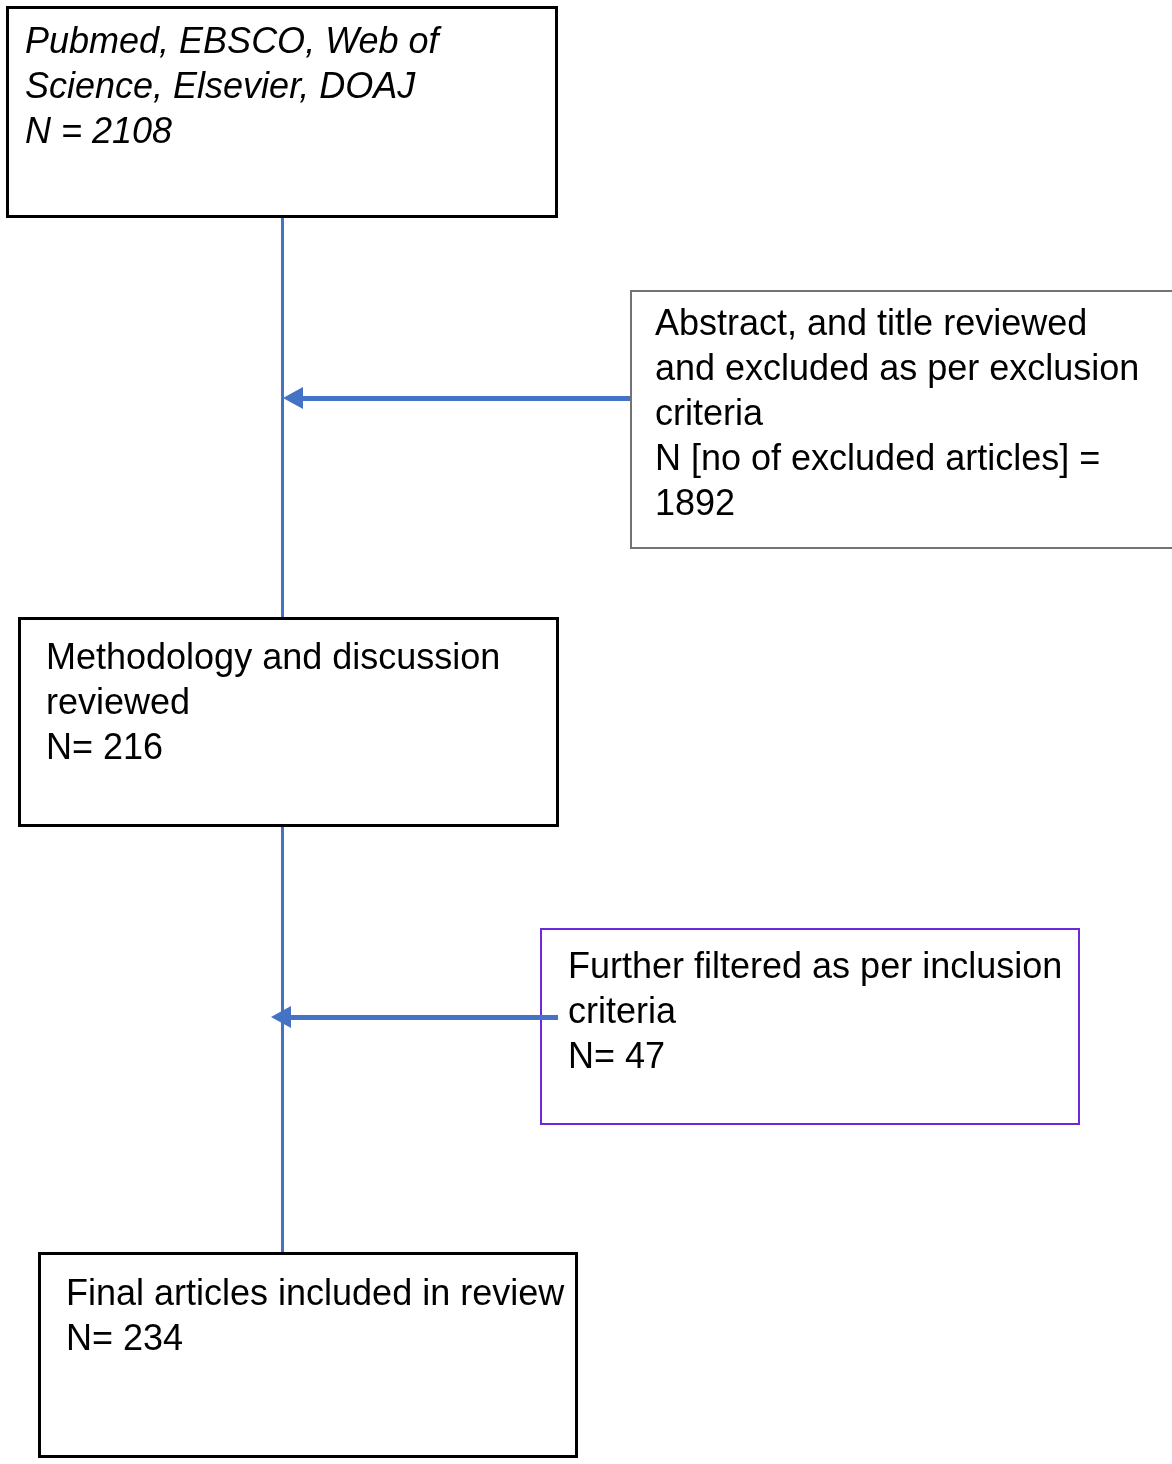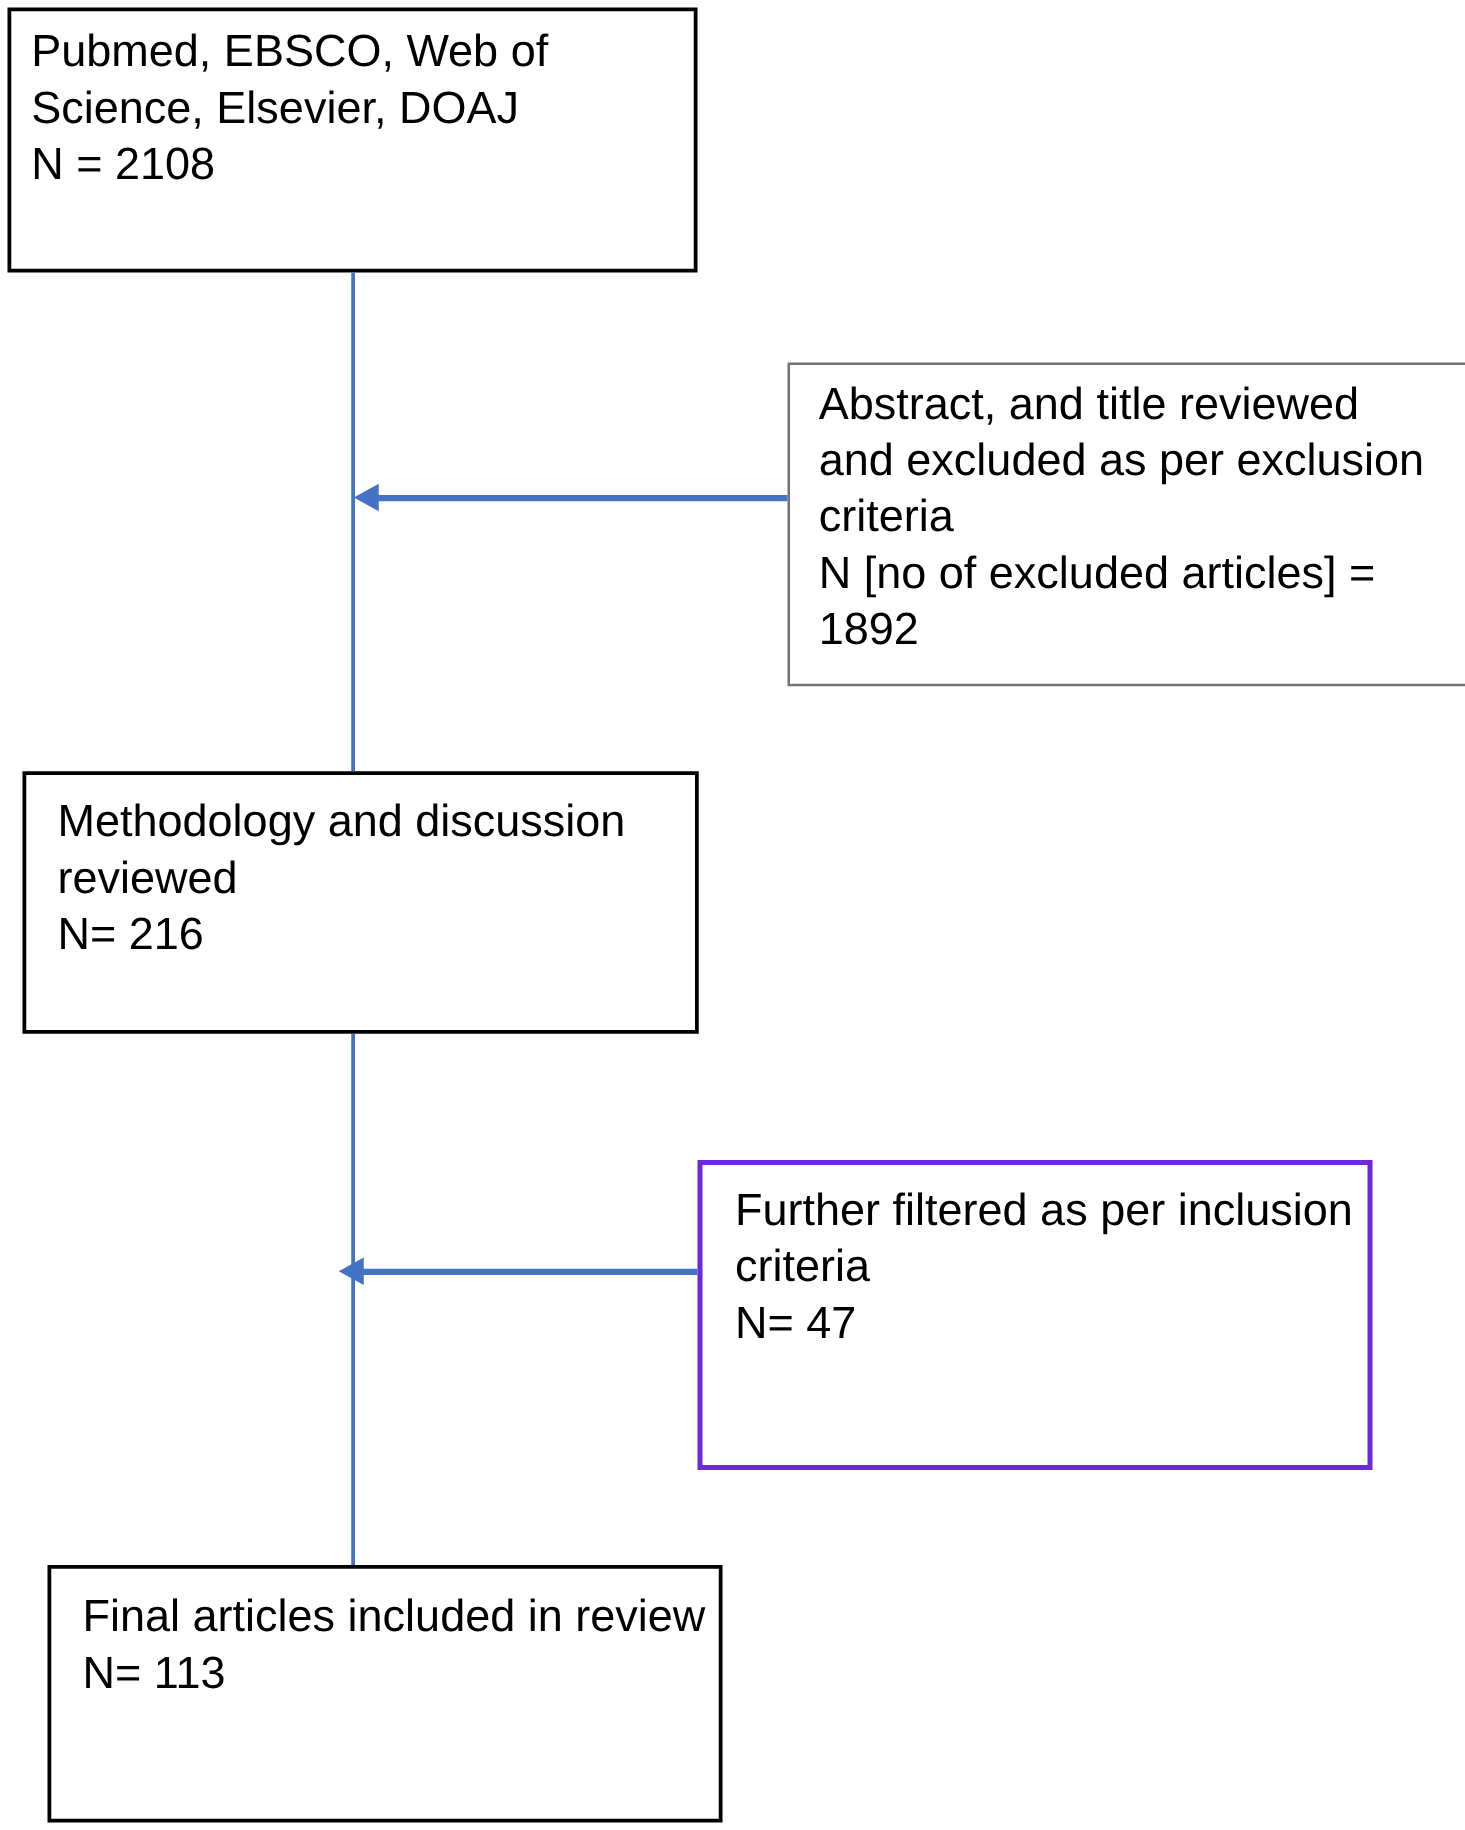"Pubmed, EBSCO, Web of" .box-sources { font-style: none -> italic }
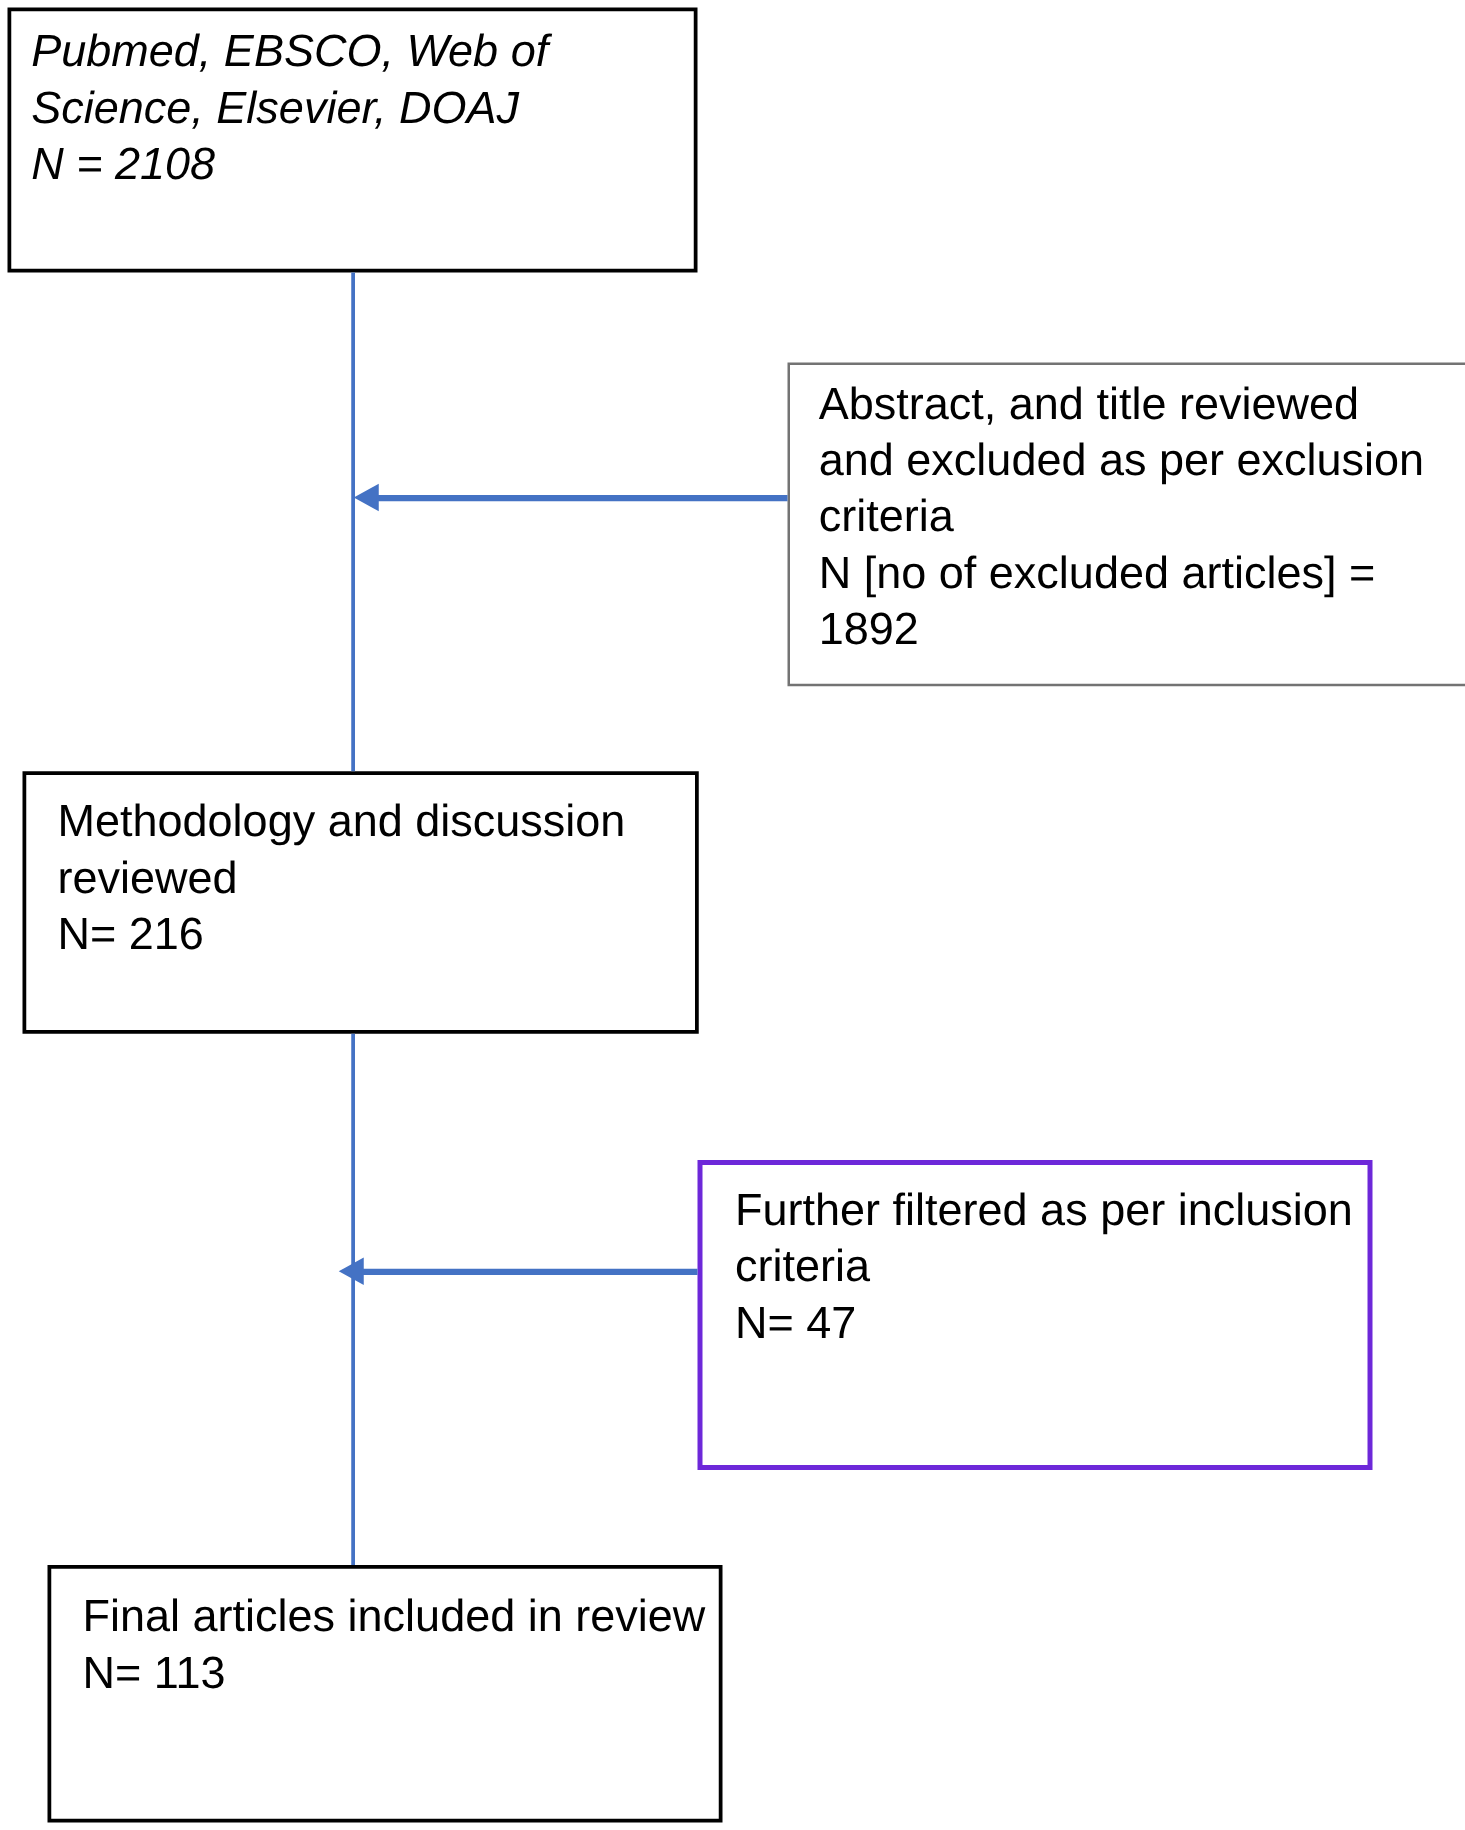"Further filtered as per inclusion" .box-inclusion { border: 4px solid #6d28d9 -> 2px solid #6d28d9; height: 248px -> 197px; left: 558px -> 540px }
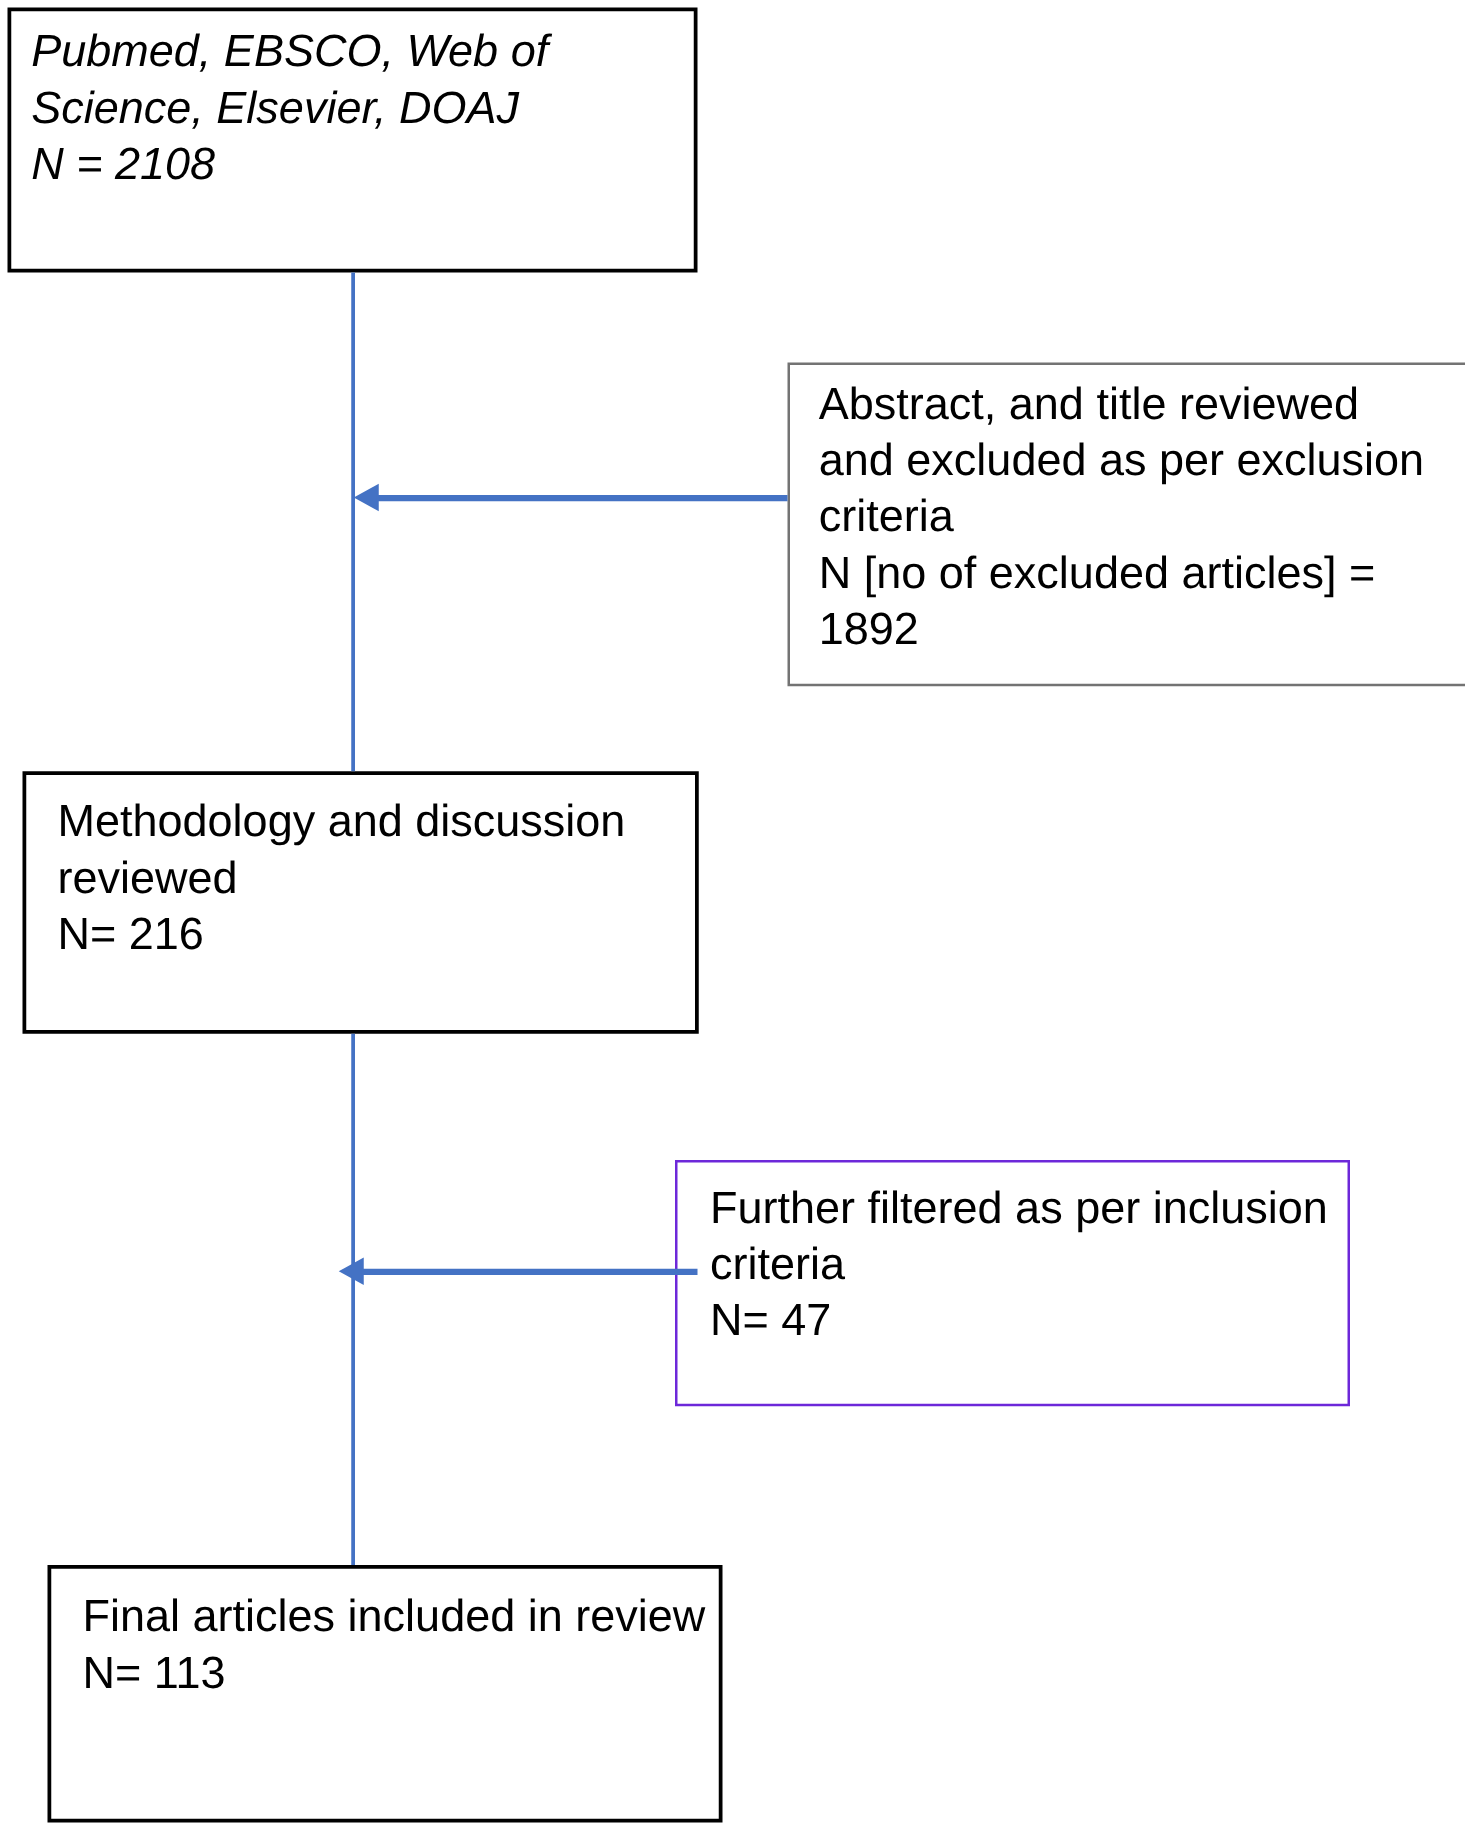"Final articles included in review" div.box { text: 113 -> 234 }
